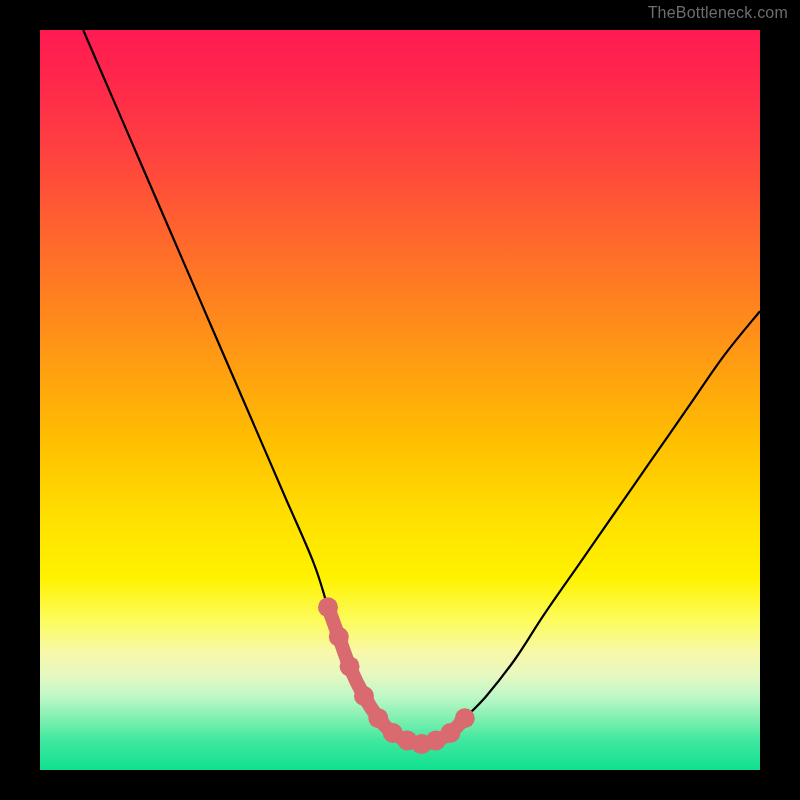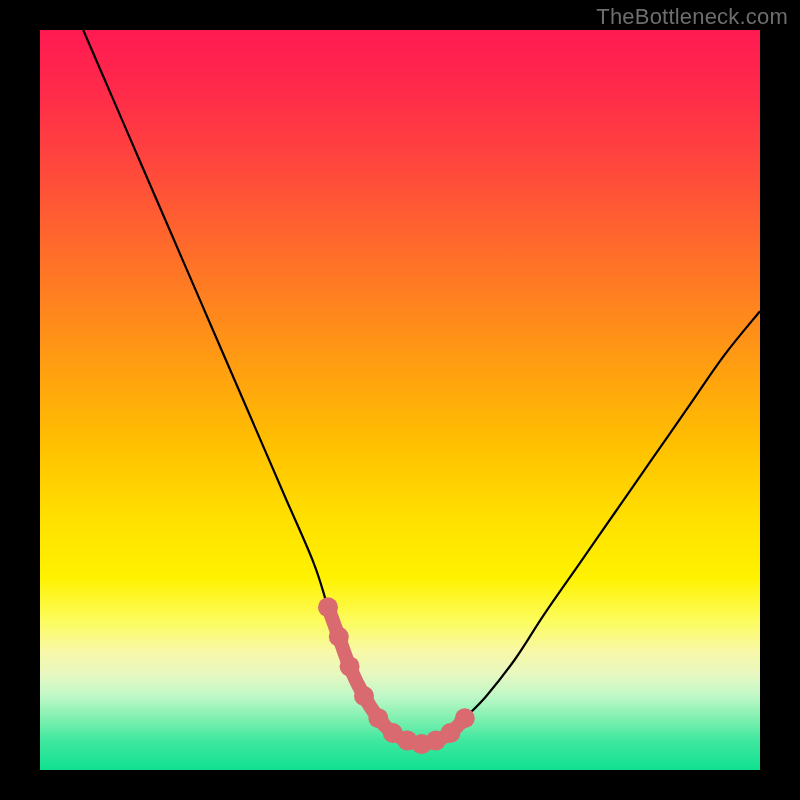"TheBottleneck.com" .watermark { font-size: 22px -> 16px }
